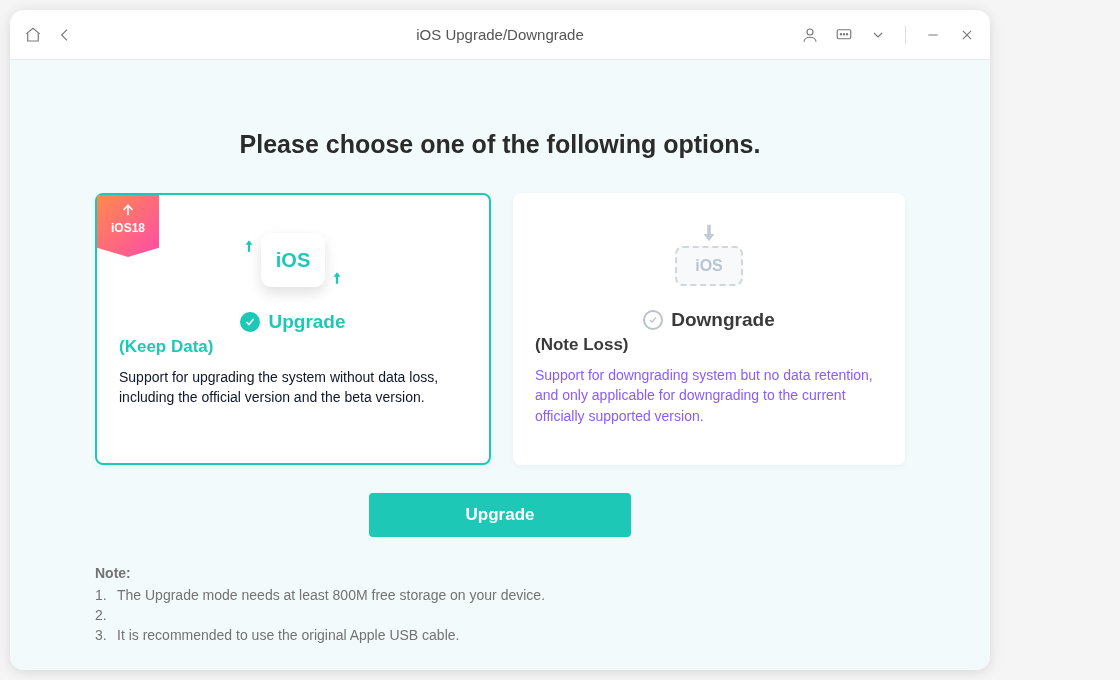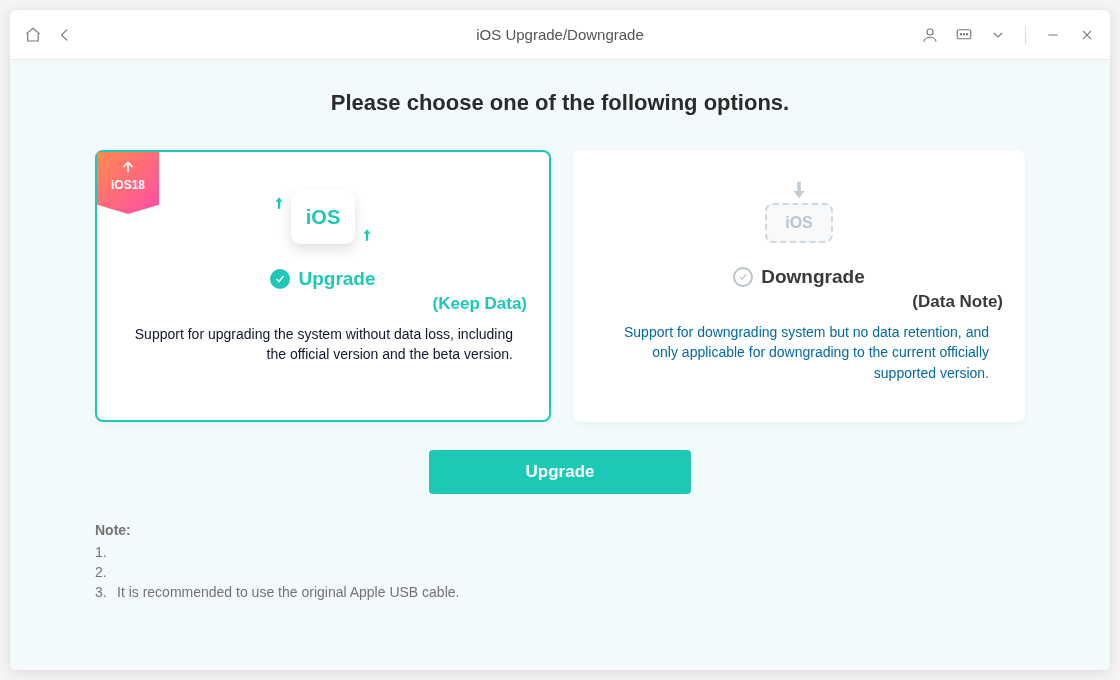"iOS Upgrade/Downgrade" .window { border-radius: 6px -> 14px; width: 1100px -> 980px }
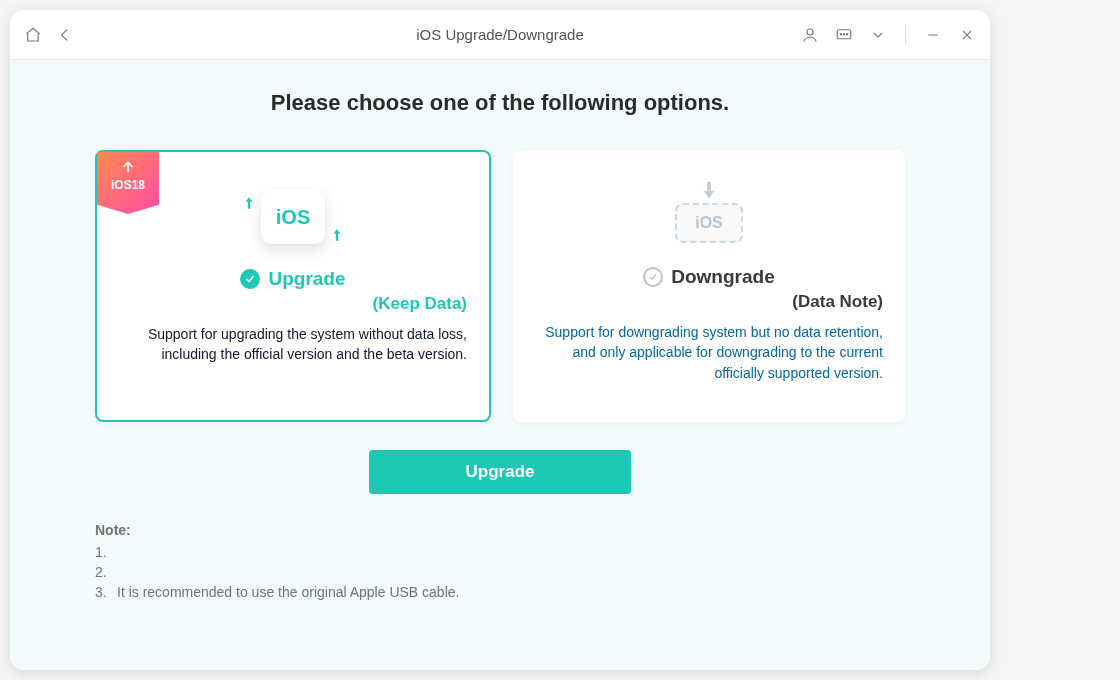"Please choose one of the" .heading { font-size: 22px -> 25px; margin-top: none -> 40px }
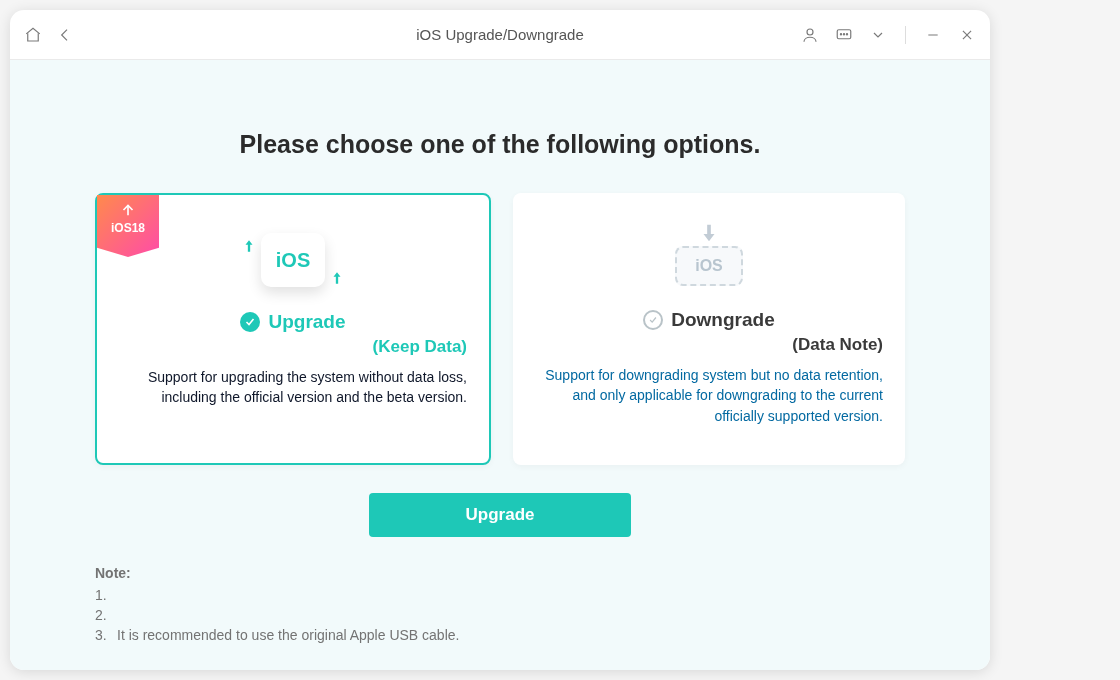"iOS18" .card { text-align: right -> left }
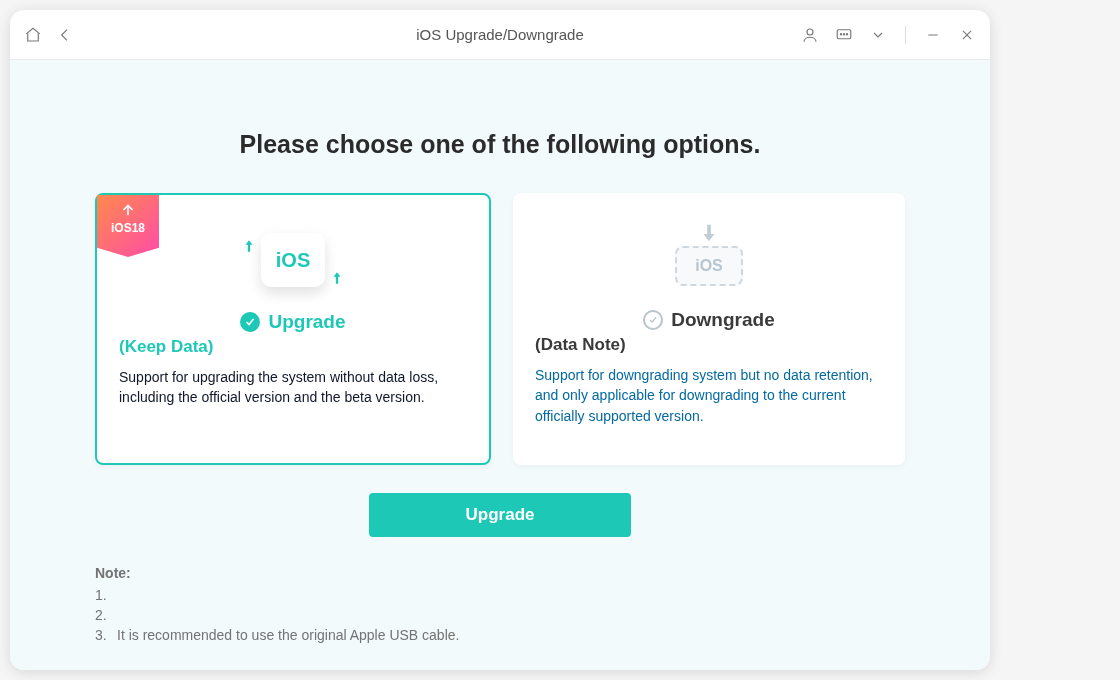"(Data Note)" div.card-sub { text: Data Note -> Note Loss }
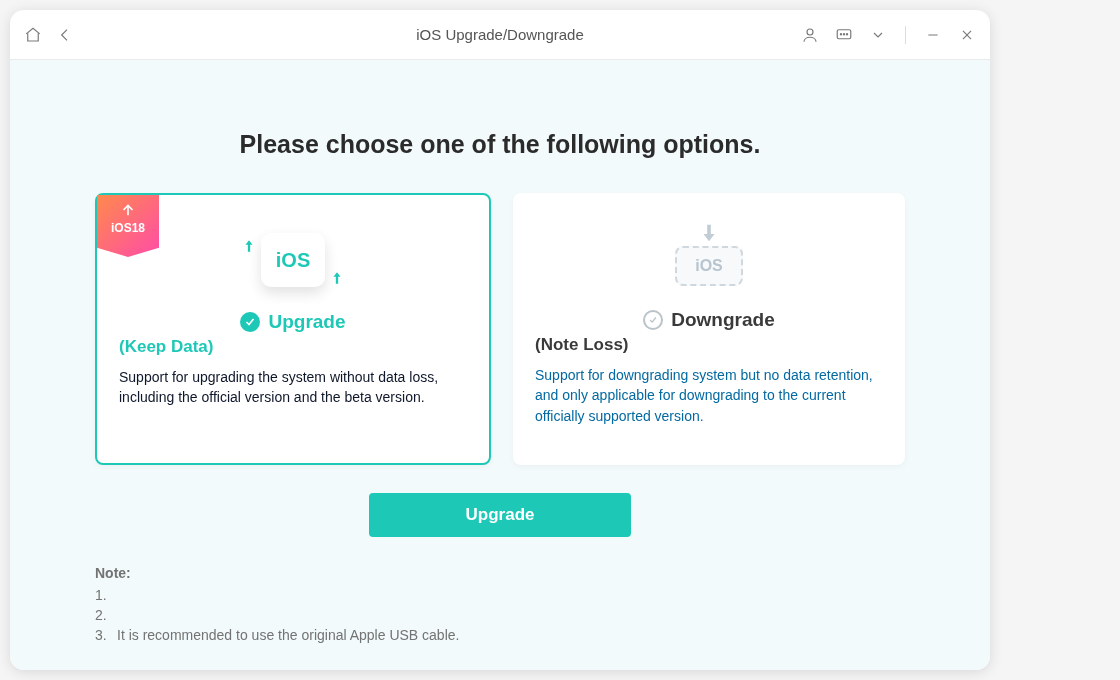"Support for downgrading system but" .card:not(.selected) .card-desc { color: #0369a1 -> #8b5cf6 }
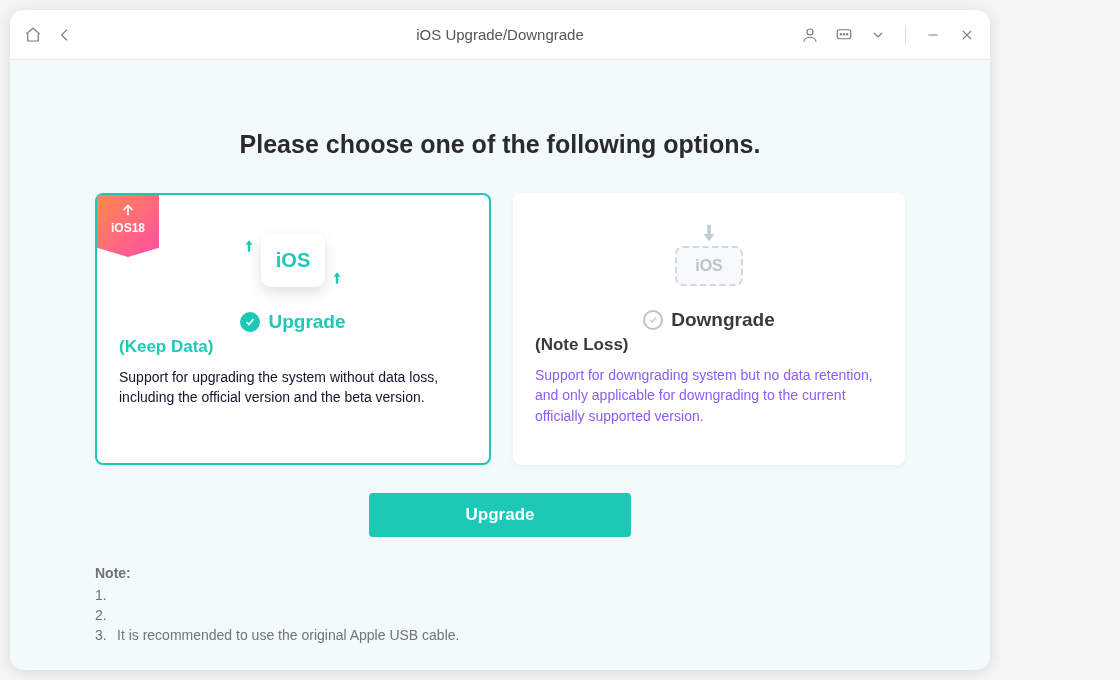"The Upgrade mode needs at" span { html: none -> <span>The Upgrade mode needs at least 800M free storage on your device.</span> }
